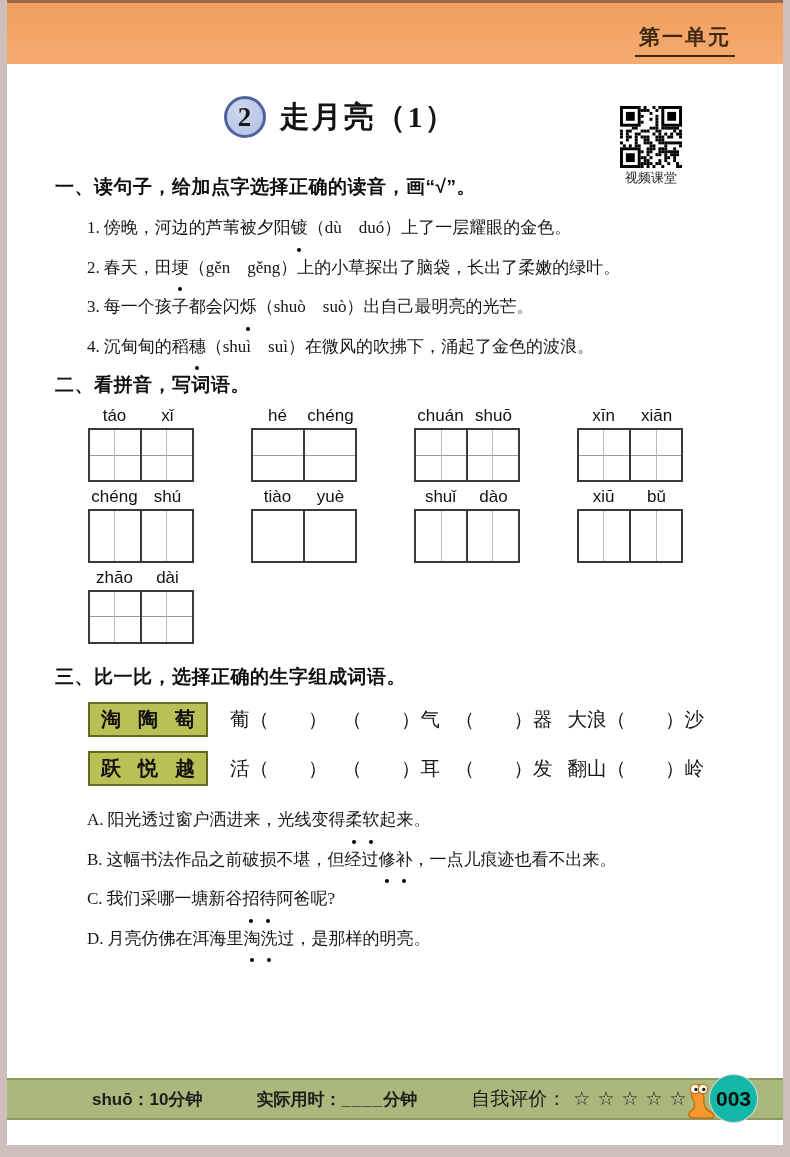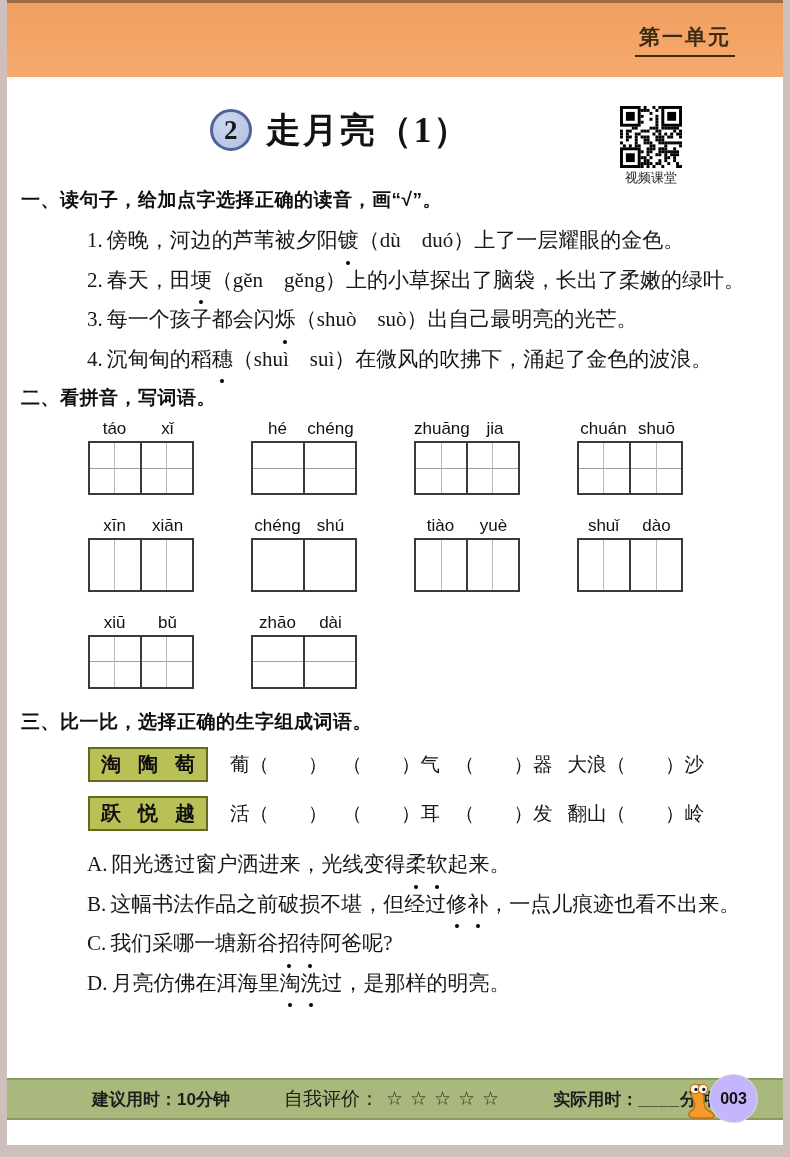"第一单元" .band { height: 77px -> 64px }
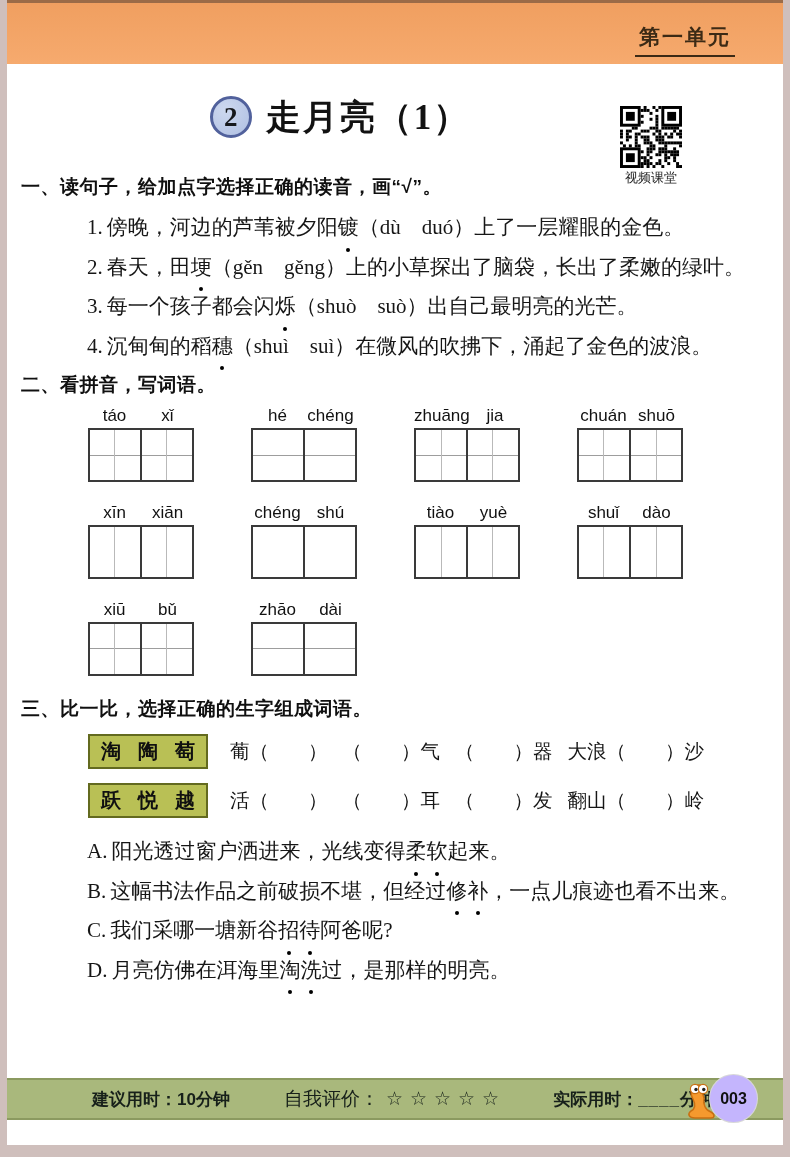"走月亮（1）" .title-text { font-size: 35px -> 30px }
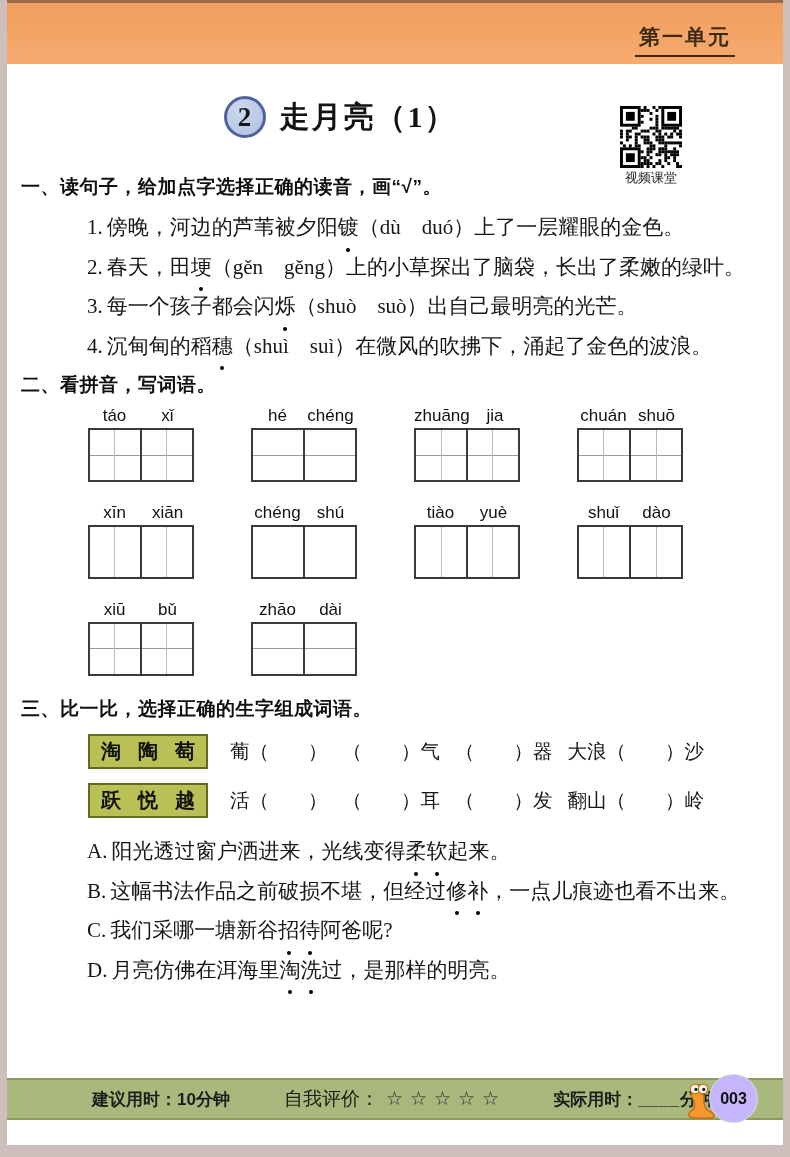"一、读句子，给加点字选择正确的读音，画“√”。" h2.sec { margin-left: 14px -> 48px }
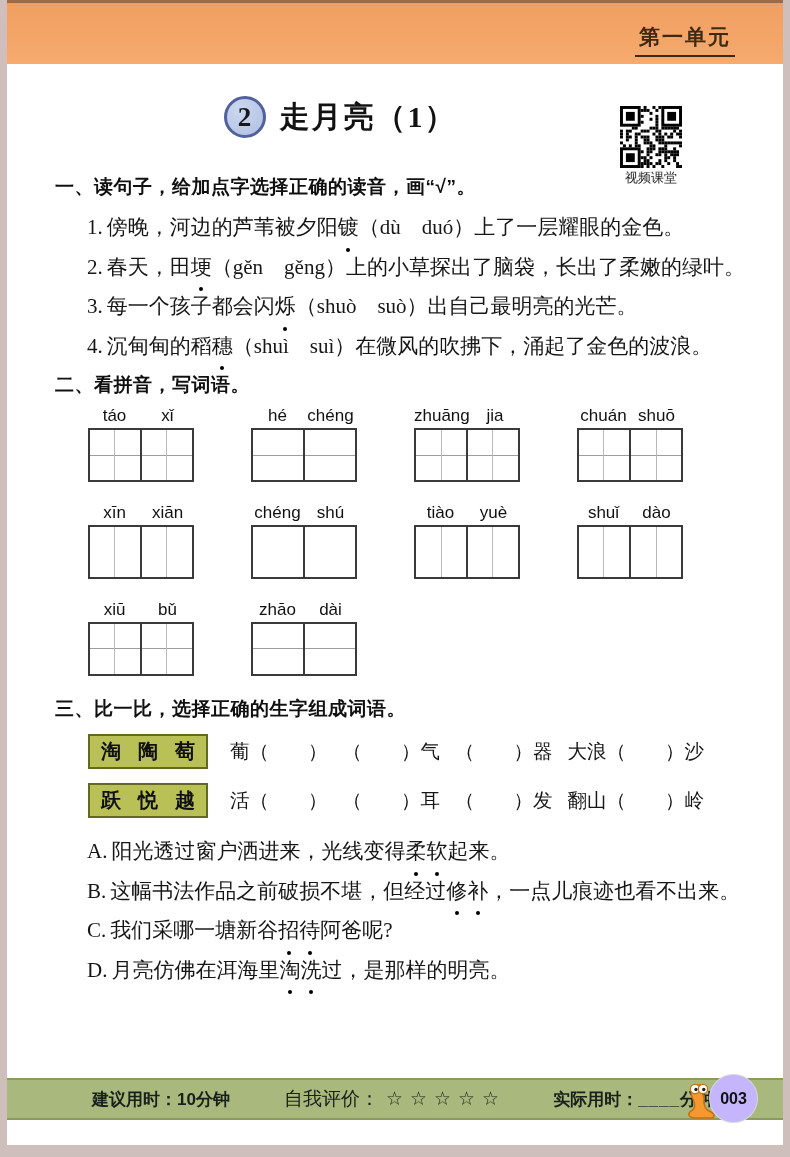"1. 傍晚，河边的芦苇被夕阳镀（dù duó）上了一层耀眼的金色。" .sentence { font-size: 21px -> 17px }
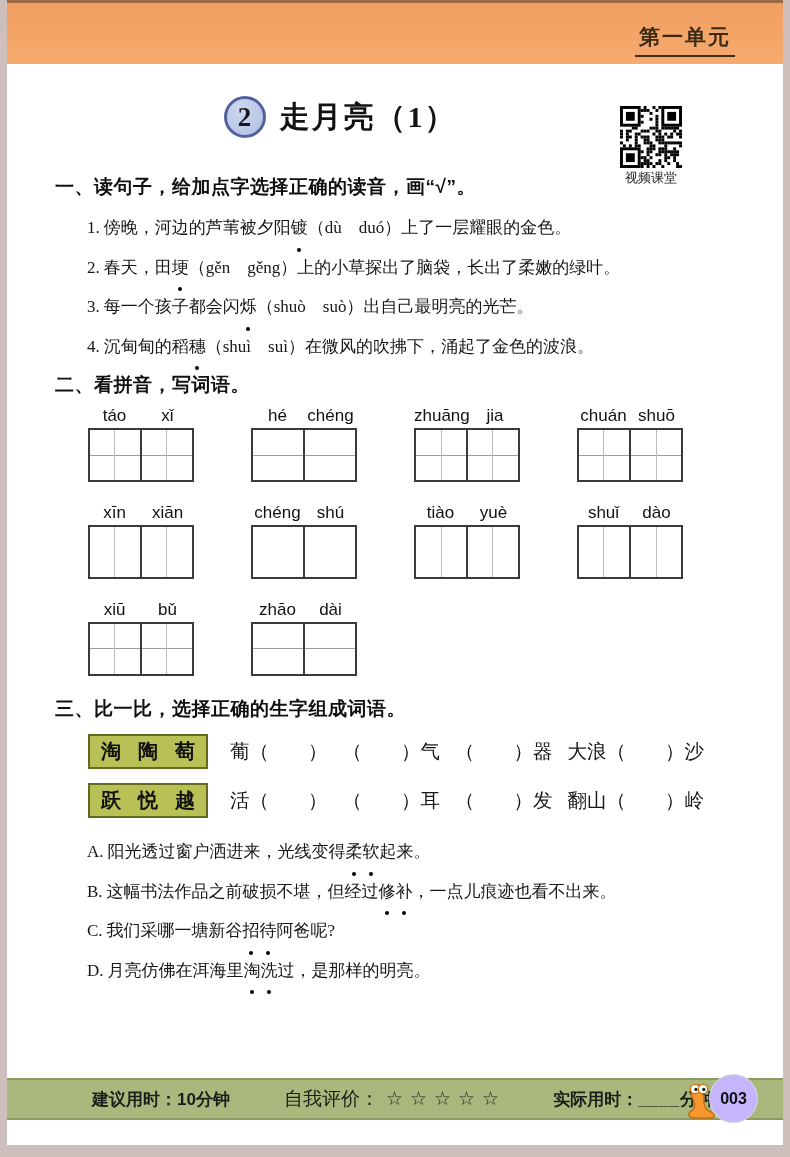"táo" .pin-wrap { row-gap: 17px -> 1px }
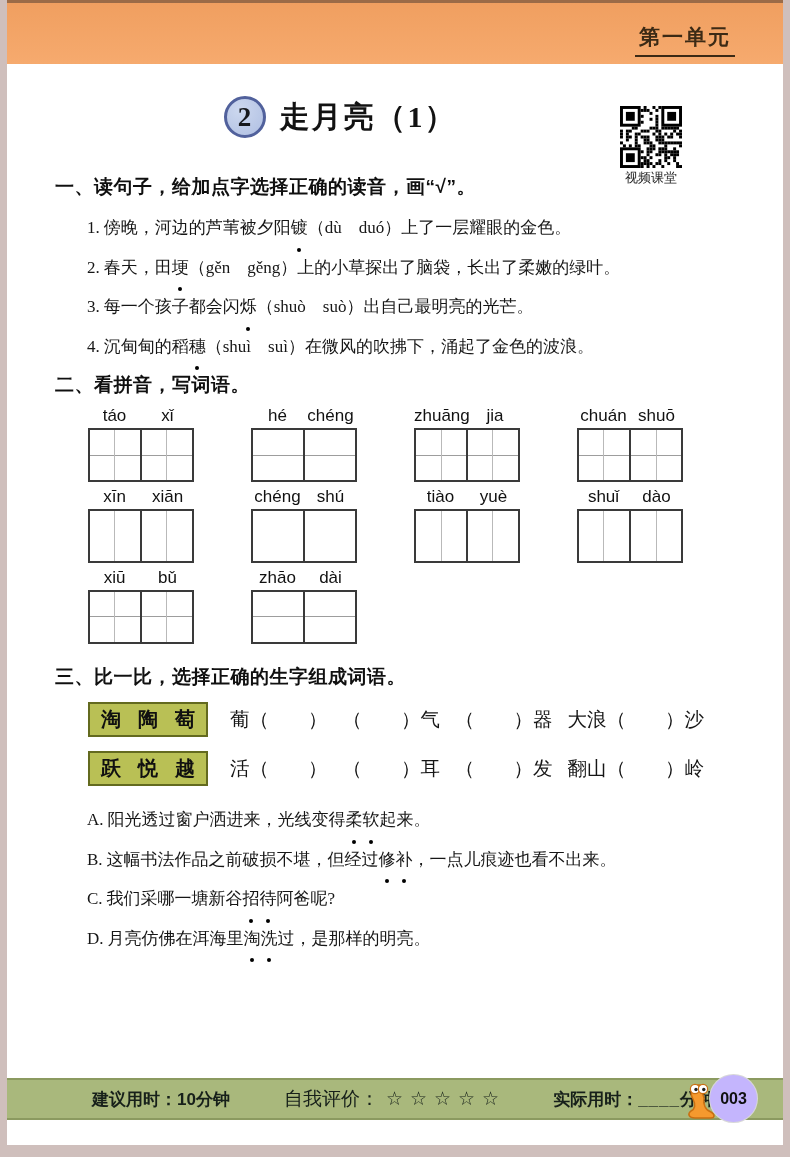"zhuāng" div.word-block { html: <div> <div> <span>zhuāng</span> <span>jia</span> </div> <div> <div></div> <div></div> </div> </div> -> none }
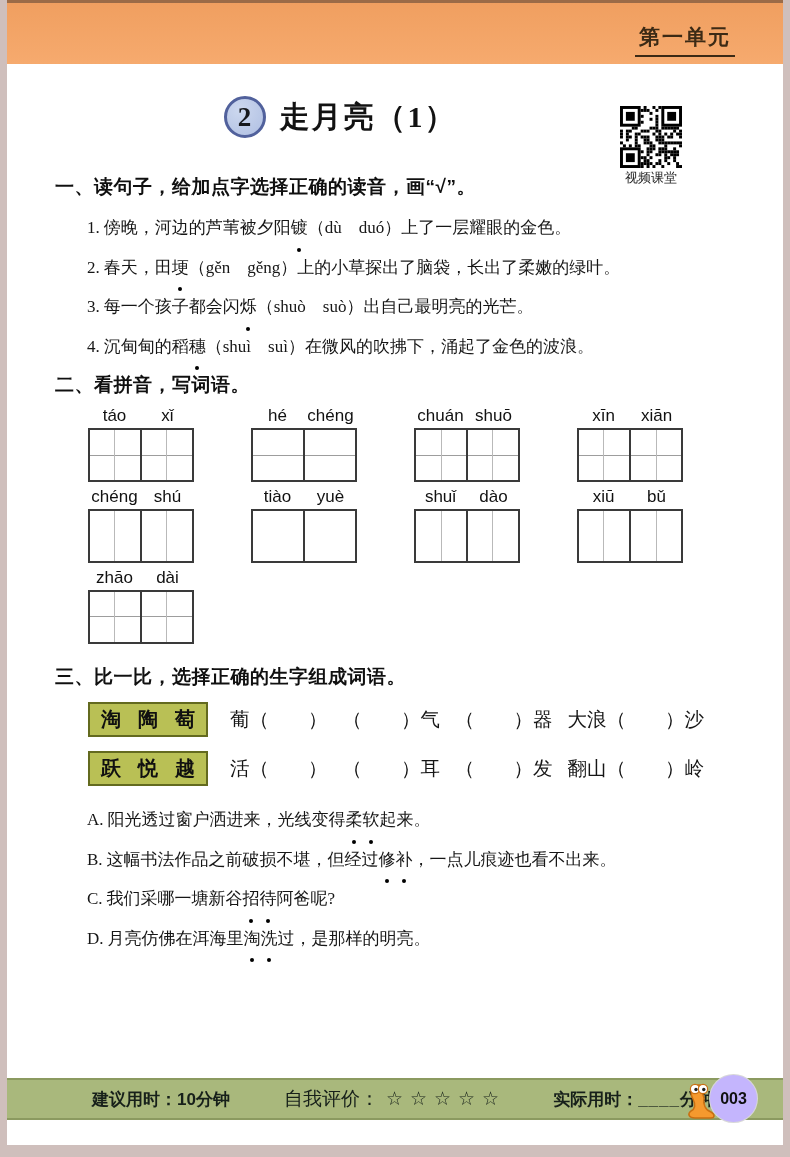"建议用时：" span { text: 建议用时 -> shuō }
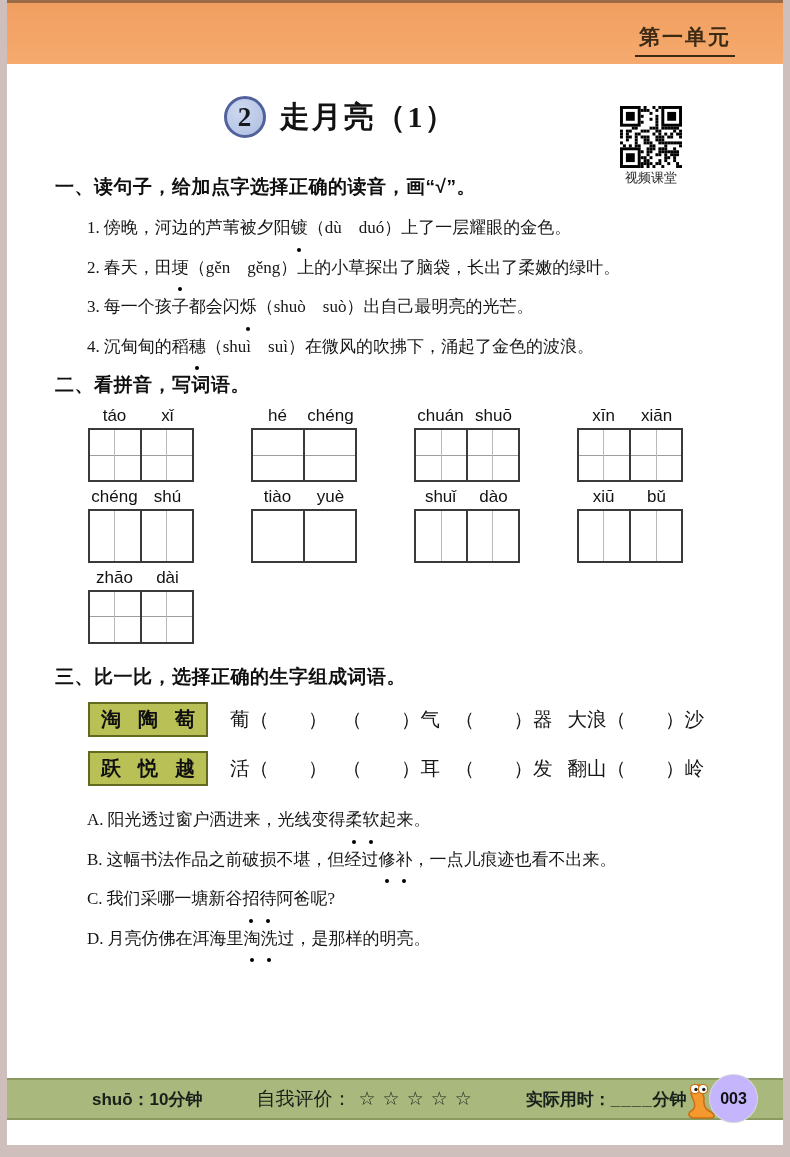"自我评价： ☆ ☆ ☆ ☆" span.footer-item { order: before "实际用时：____分钟" -> after "实际用时：____分钟" }
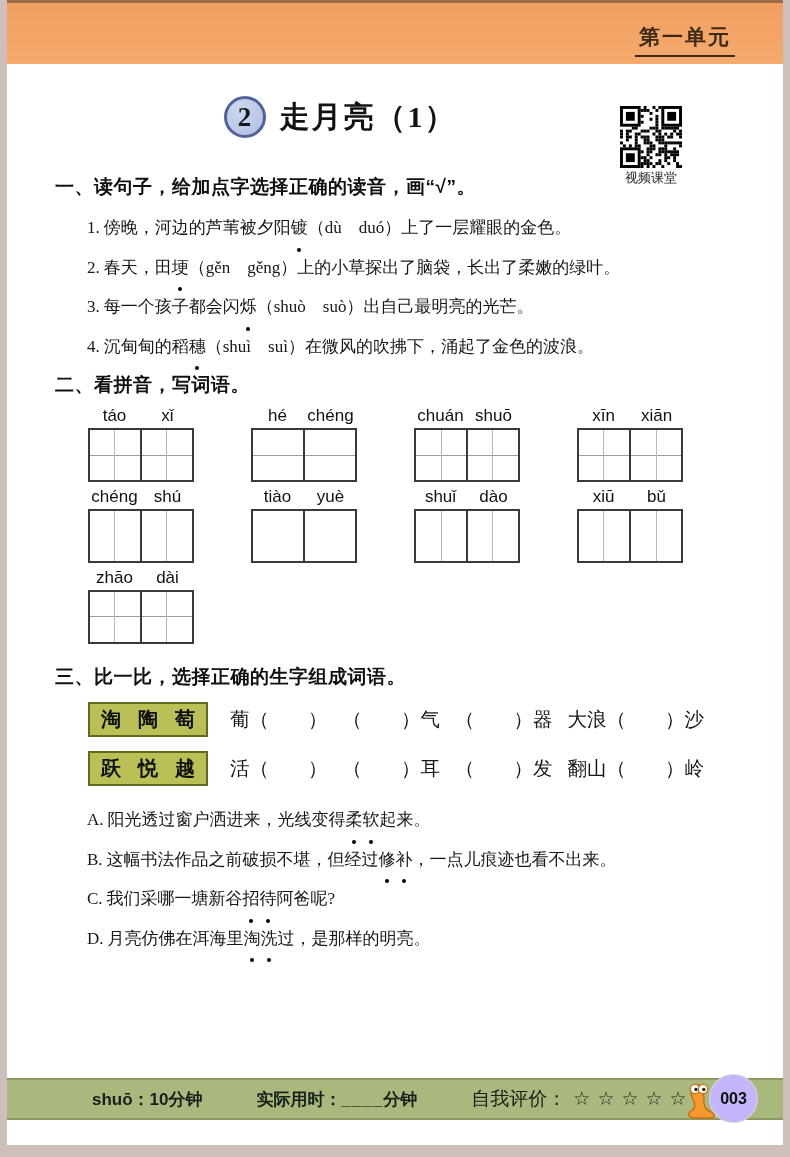"003" .badge-circle { background: #c4b5fd -> #14b8a6; font-size: 16px -> 21px }
